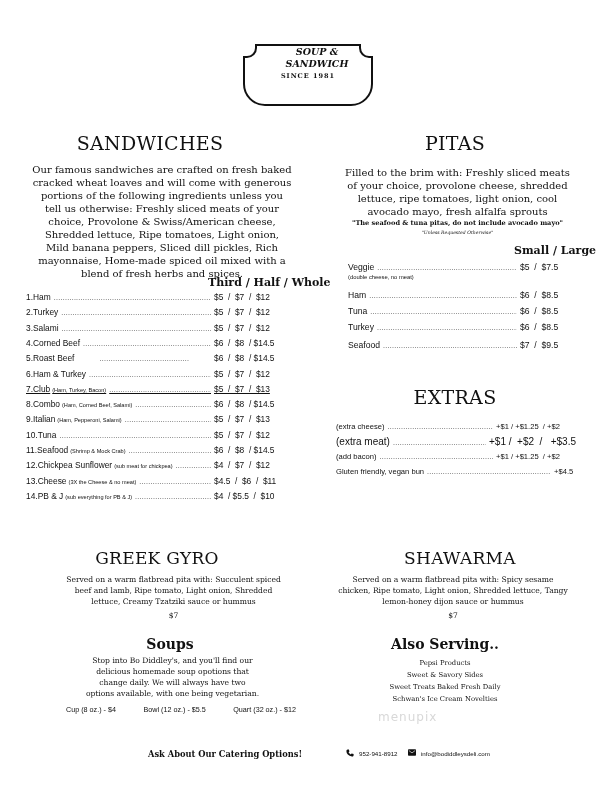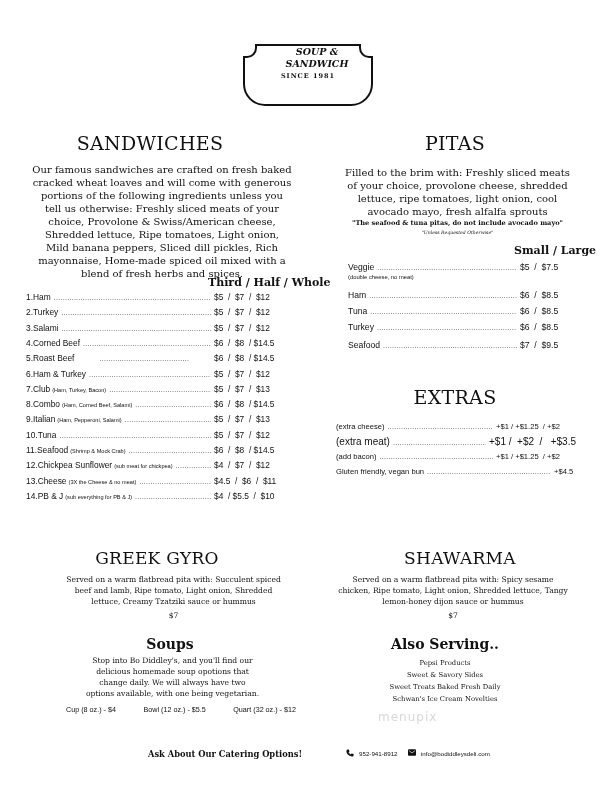"7.Club" div.row { text-decoration: none -> underline }
